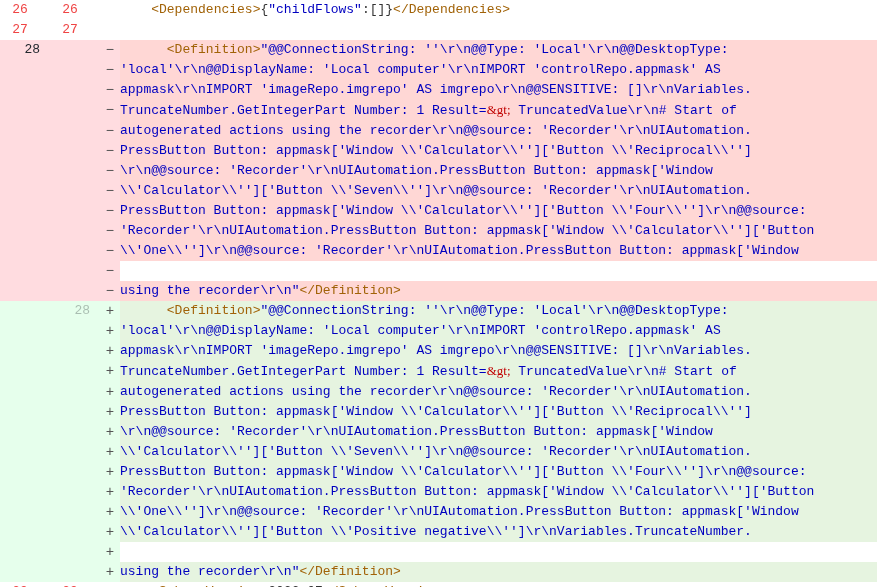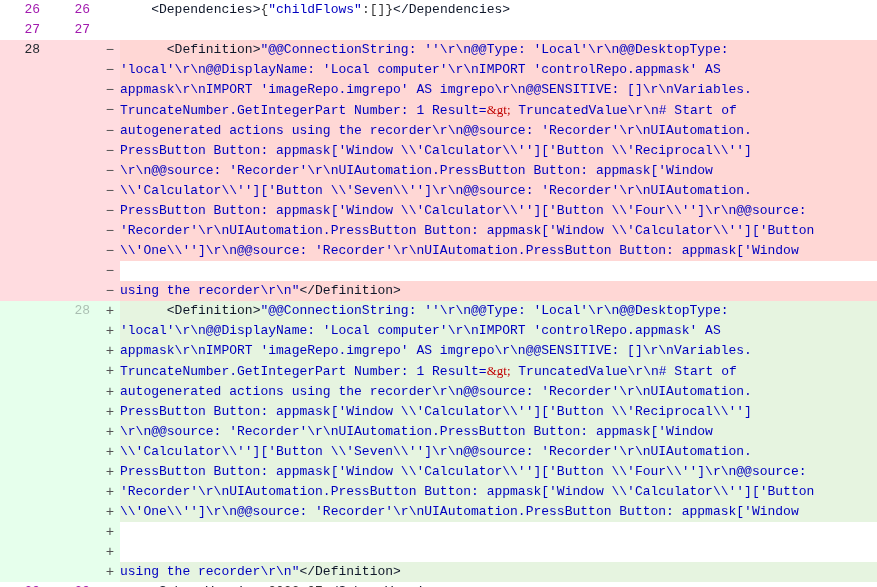"26" .row.context .ln-new.bold, .row.context .ln-old.bold { color: #a21caf -> #ef4444; text-align: none -> center }
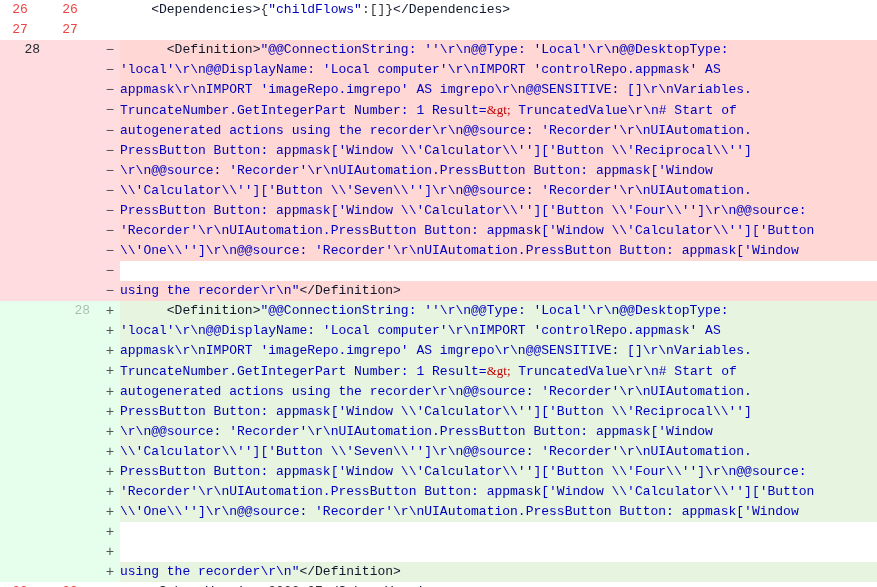"<Dependencies>" .tag { color: #0f172a -> #a16207 }
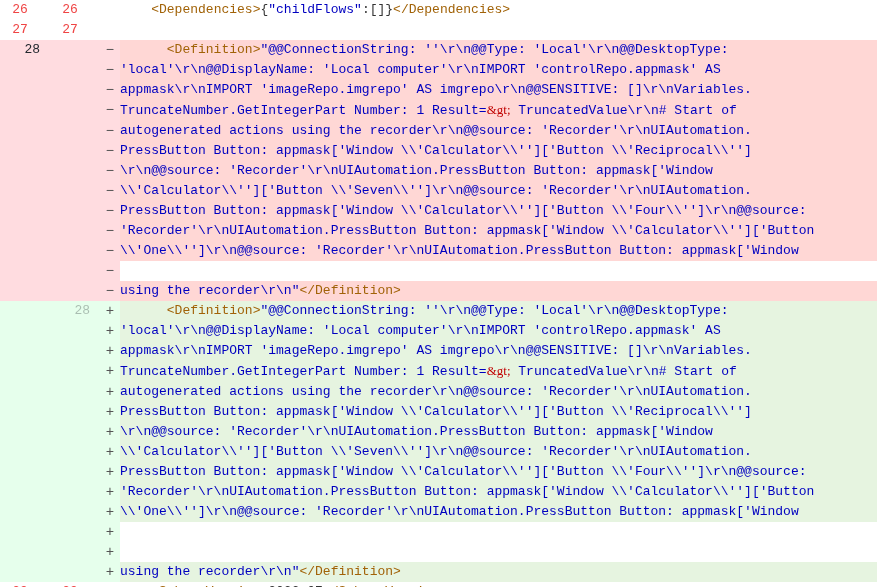"\\'Calculator\\'']['Button \\'Positive" div.code { html: none -> <div><span>\\'Calculator\\'']['Button \\'Positive negative\\'']\r\nVariables.TruncateNumber.</span></div> }
